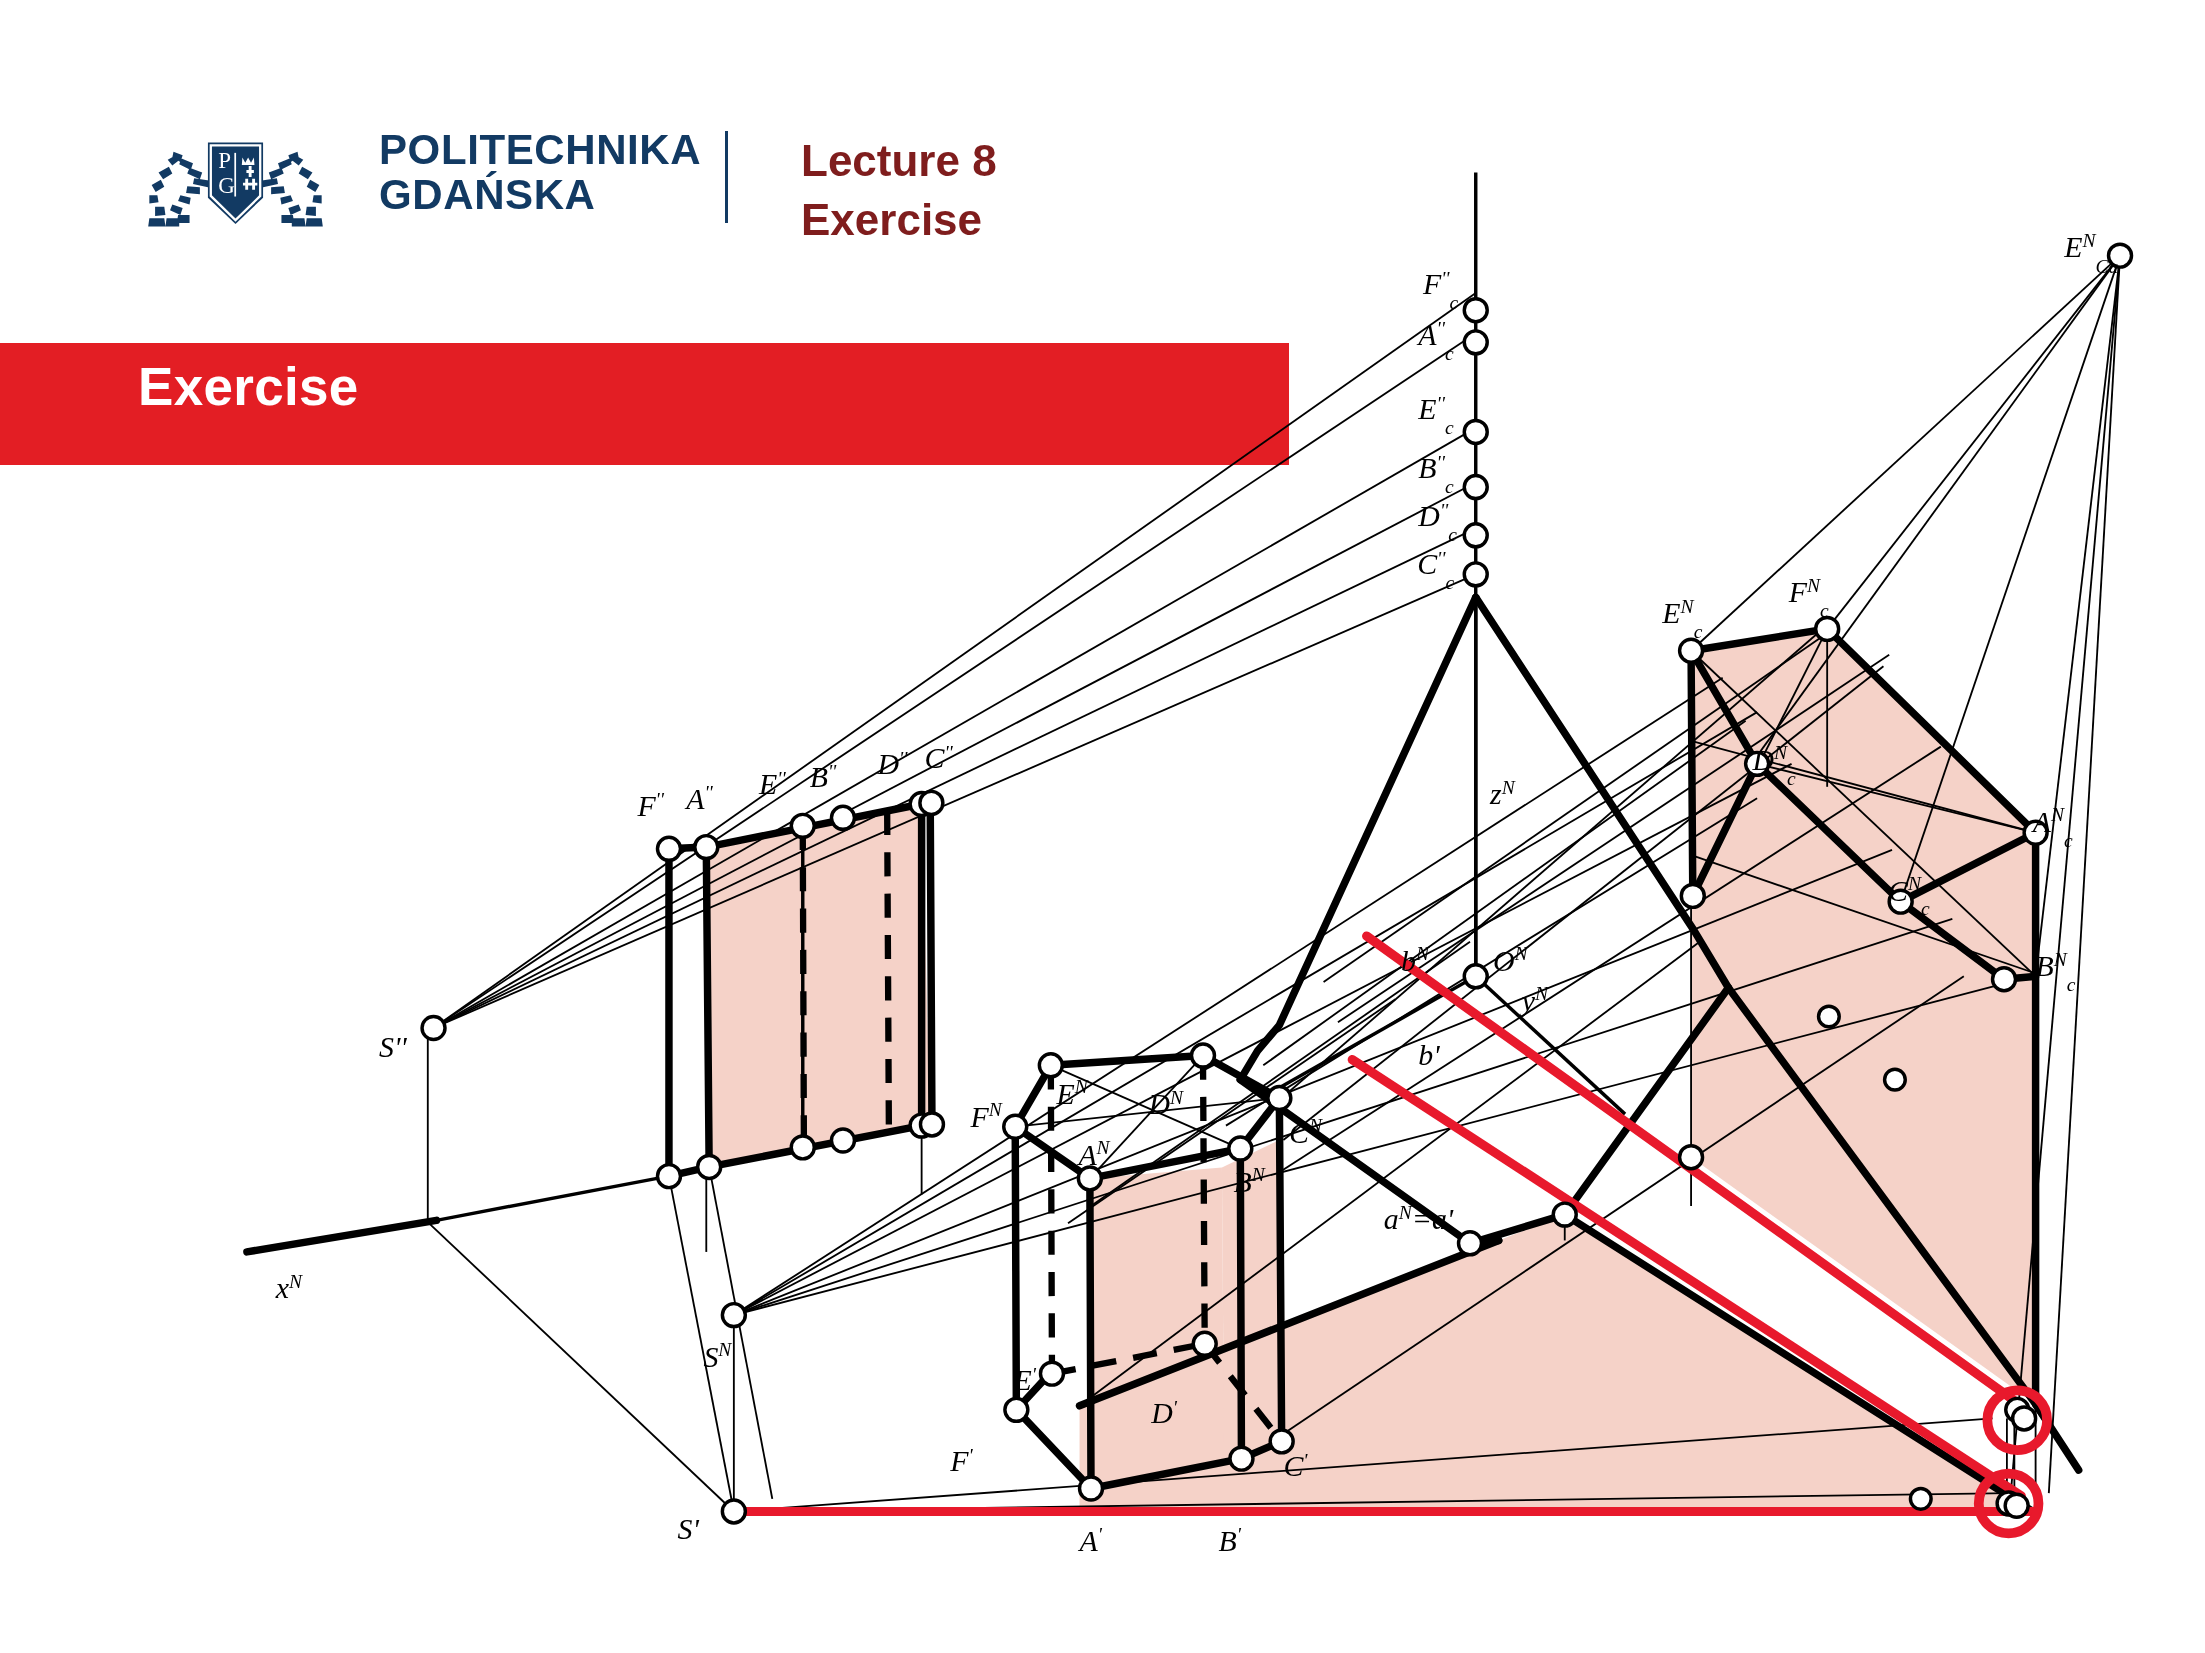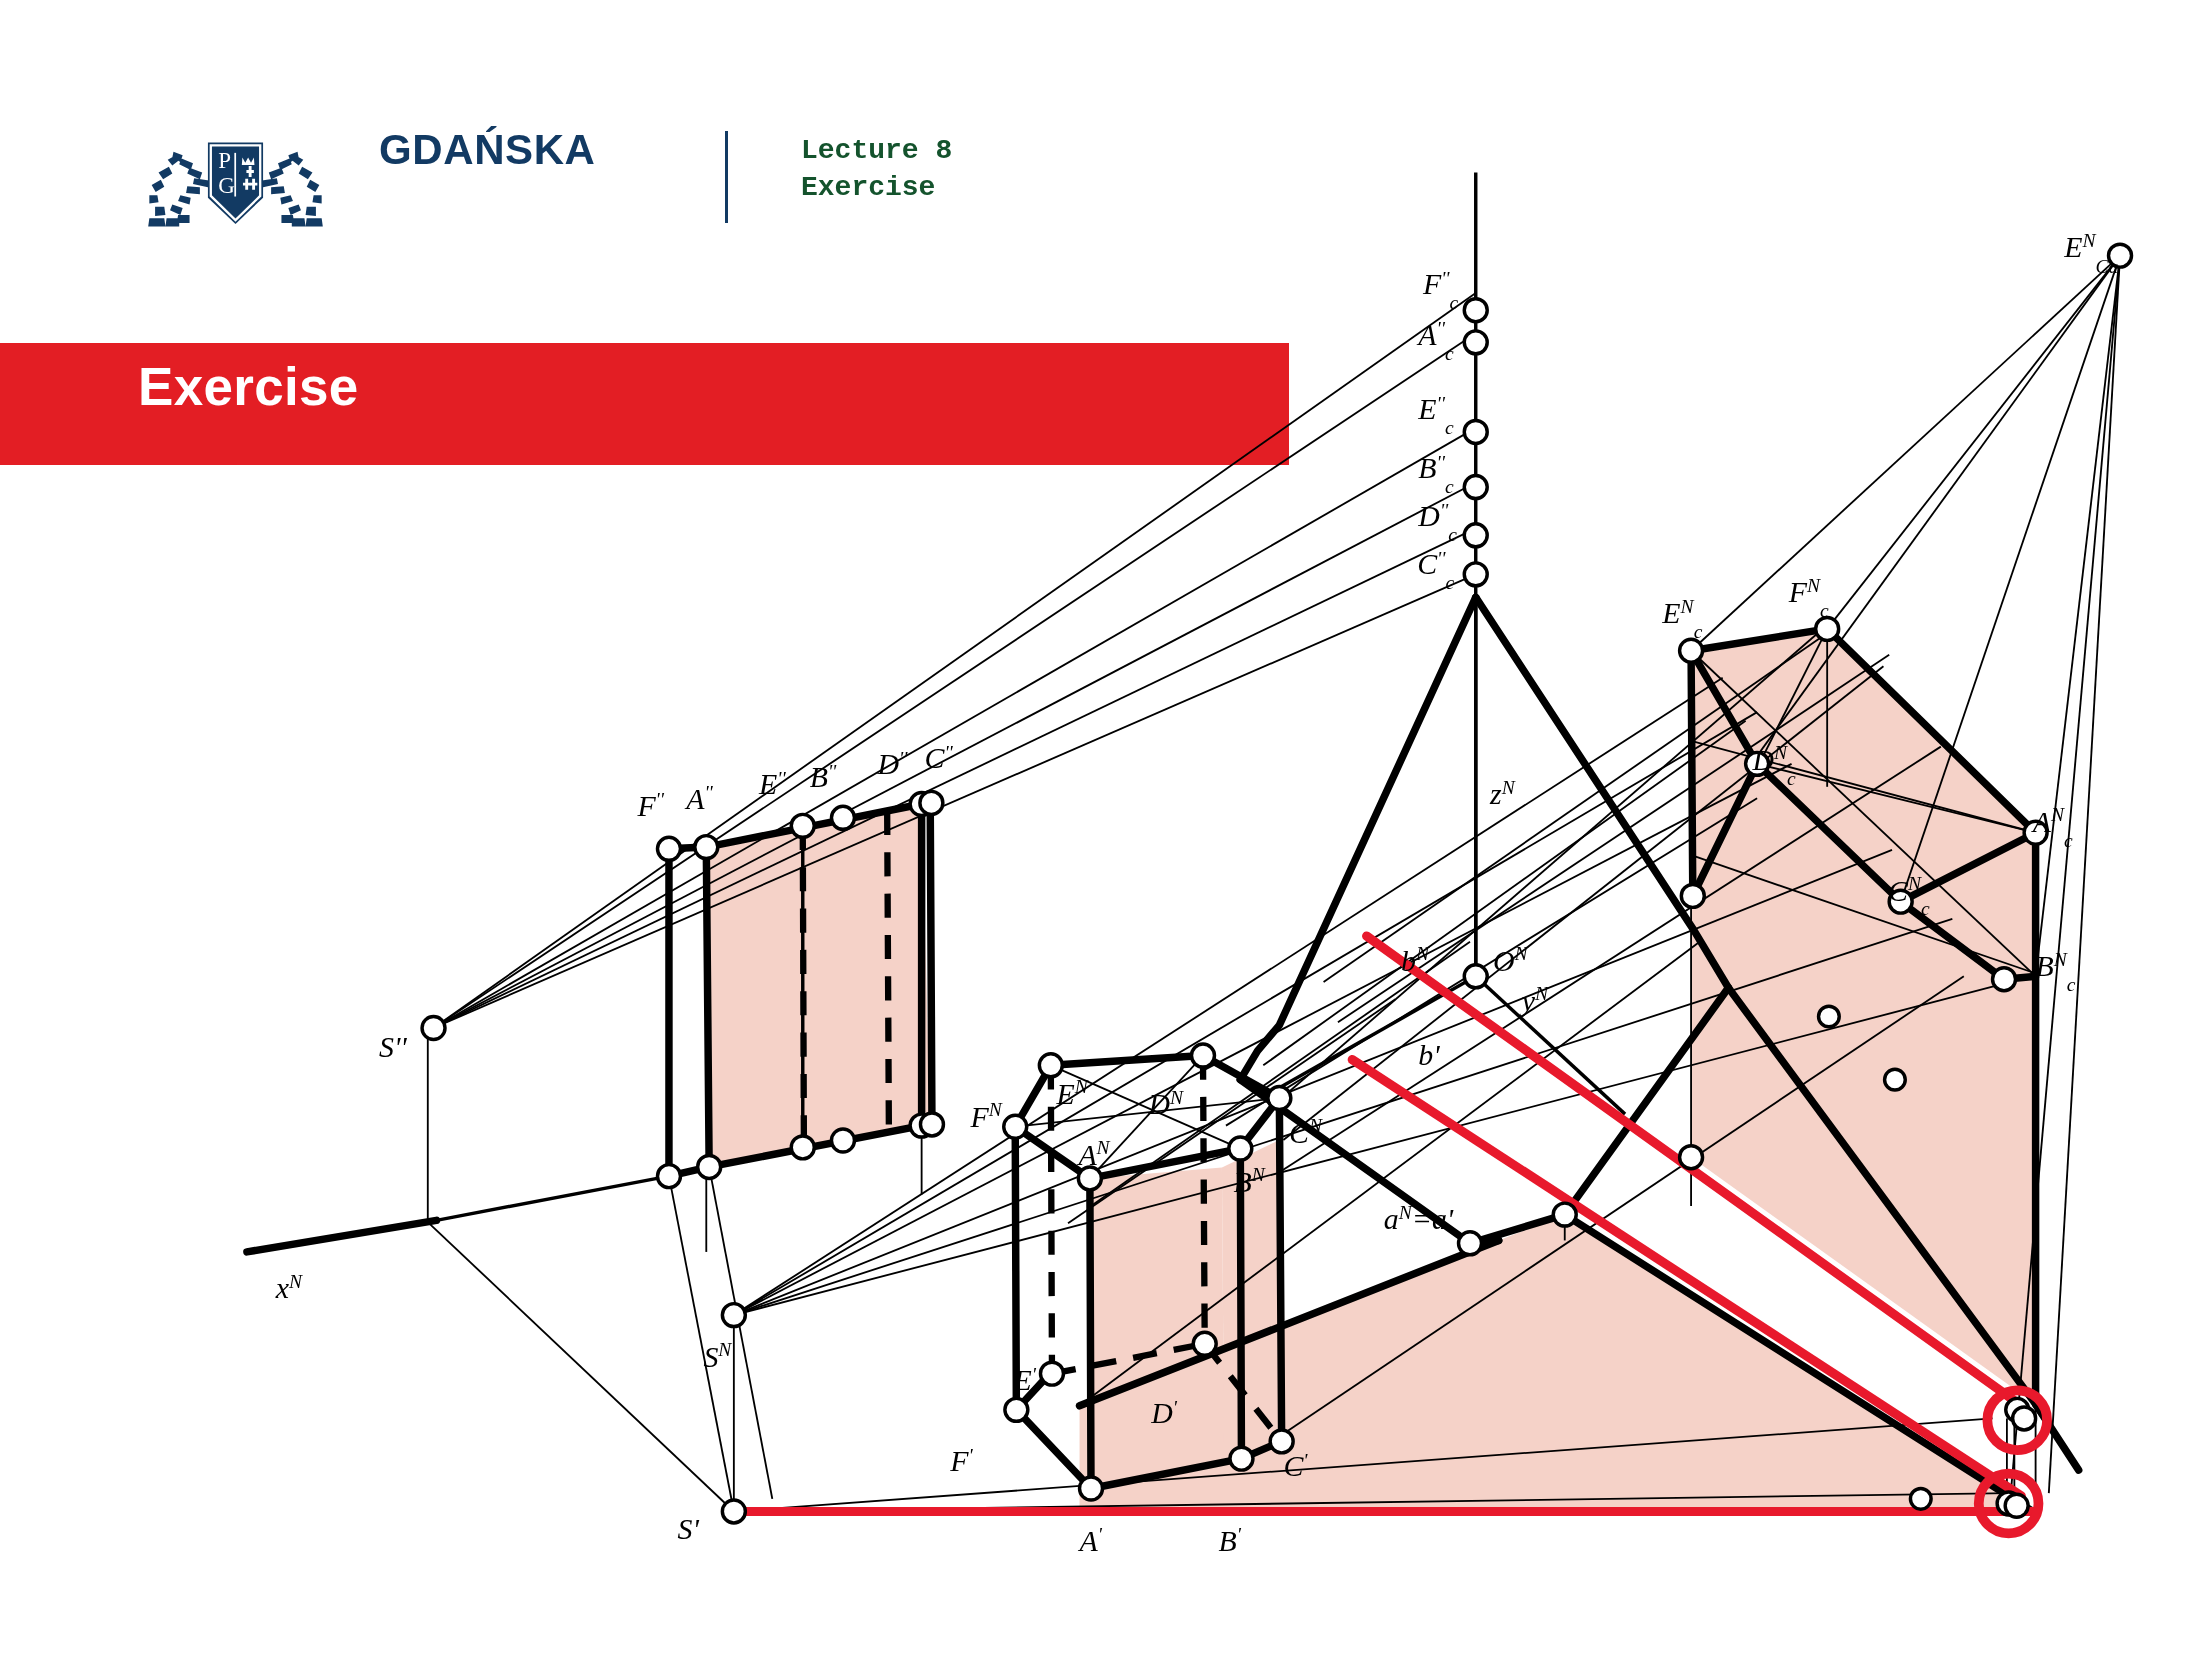"POLITECHNIKA" div { html: none -> <div>POLITECHNIKA</div> }
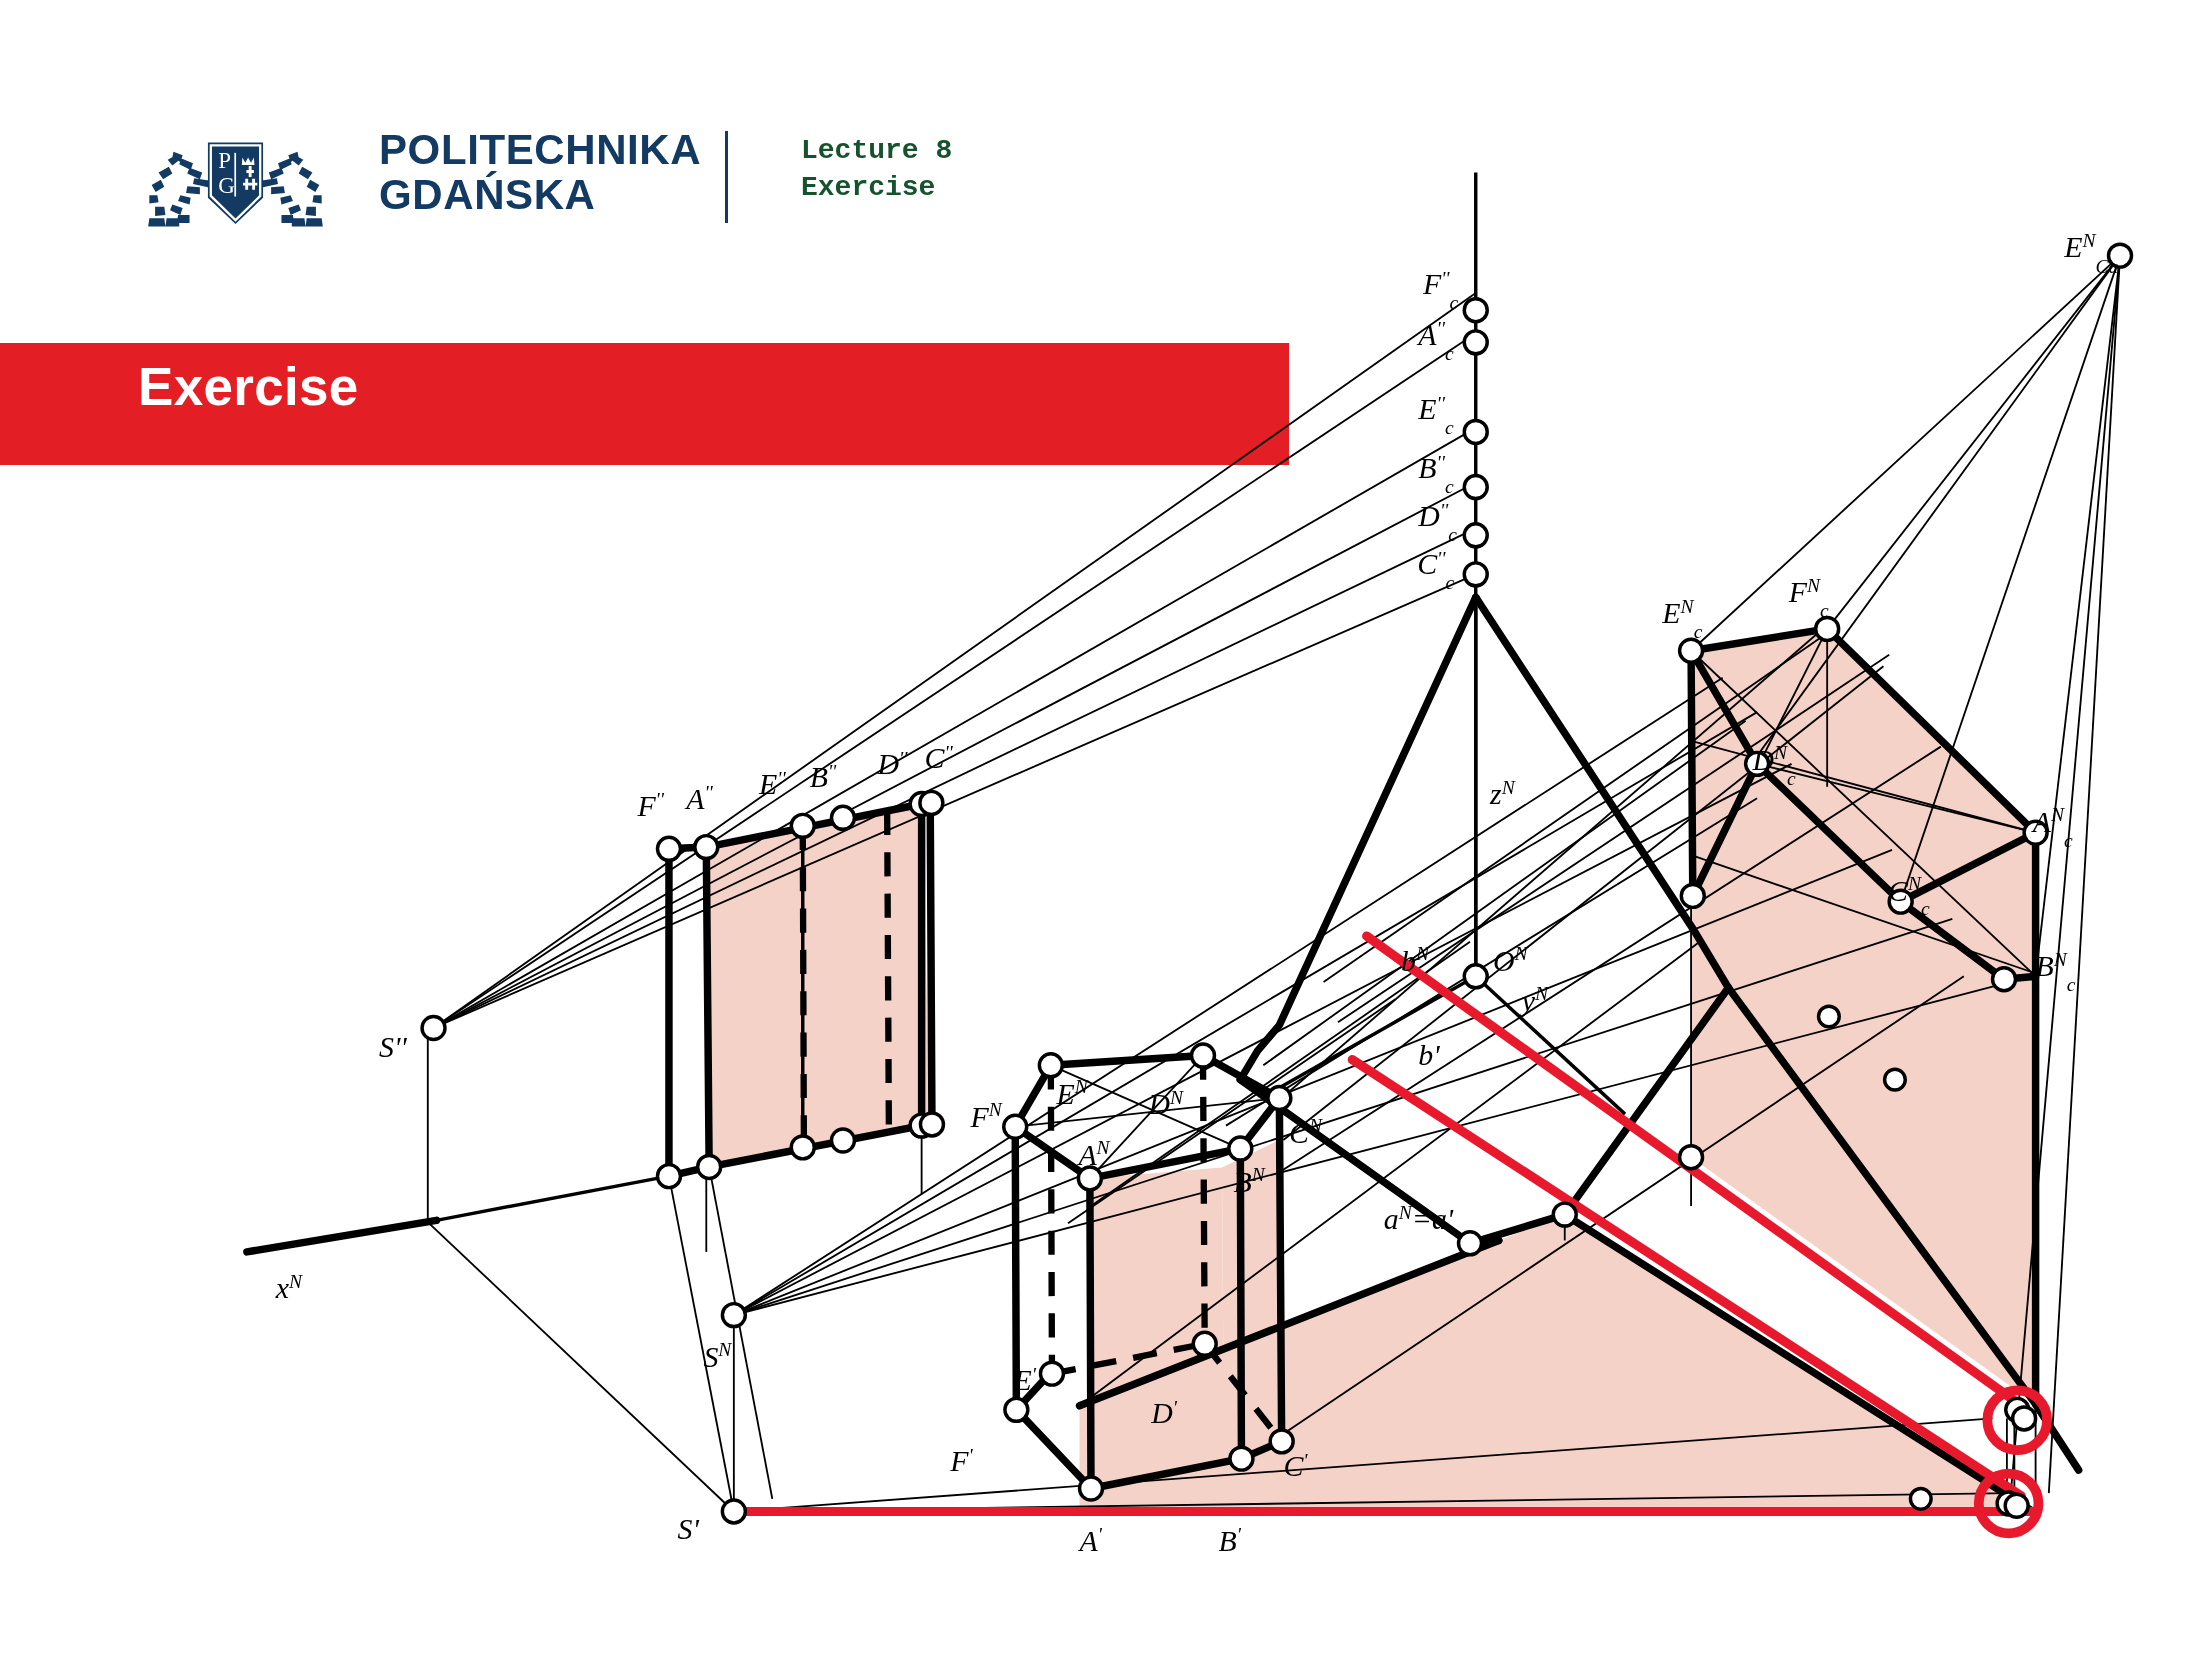"Lecture 8" #lecture-block { color: #14532d -> #7f1d1d; font-family: Liberation Mono, monospace -> none; font-size: 28px -> 44px }
